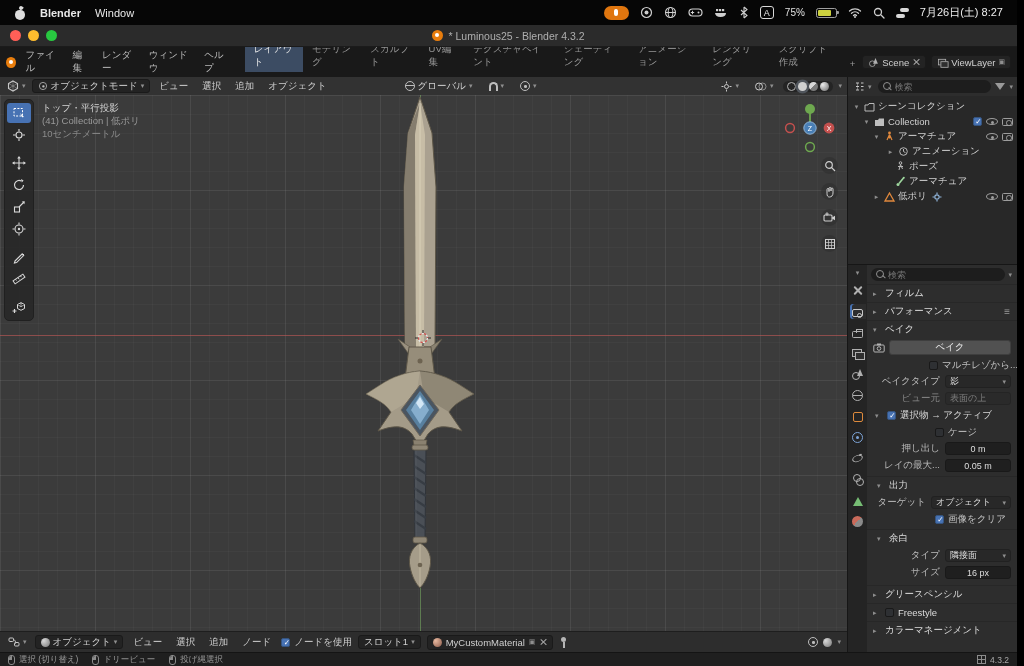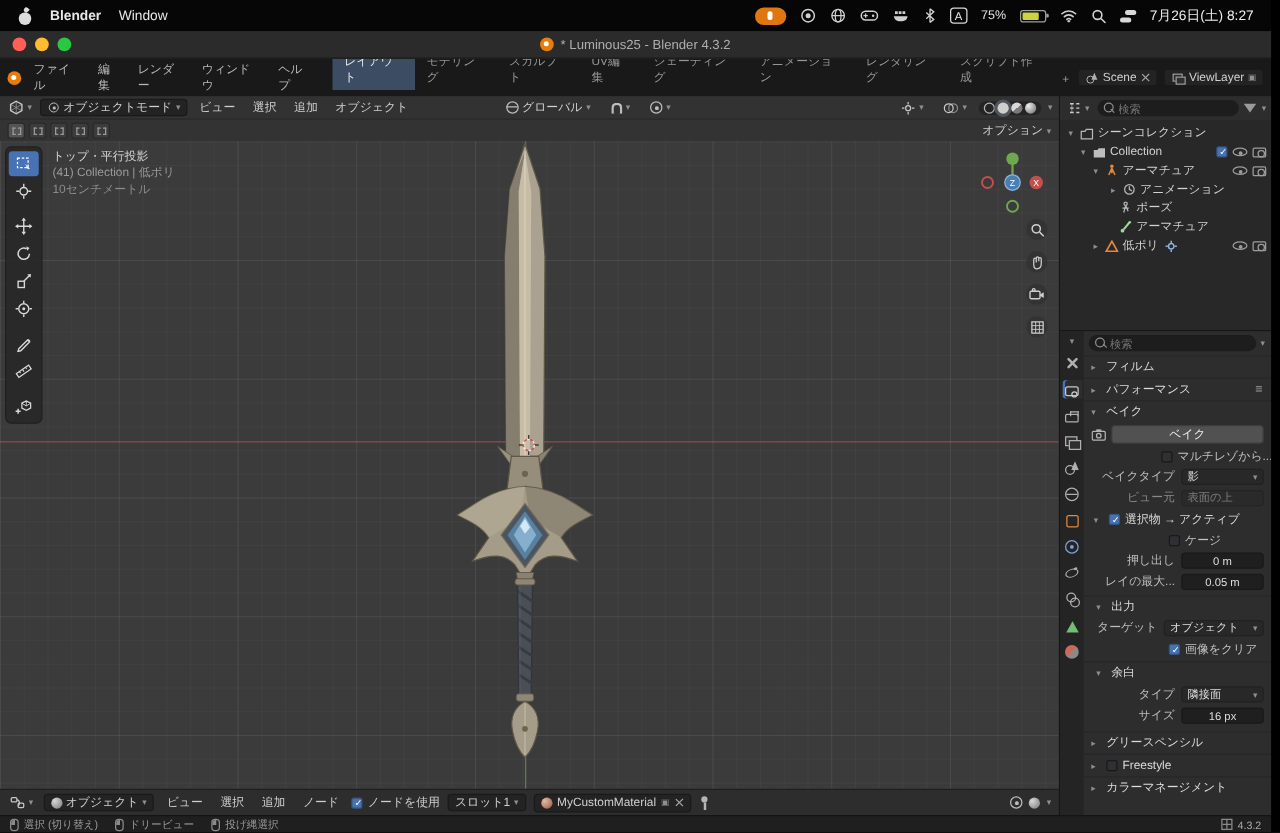"テクスチャペイント" span.tab { html: none -> <span>テクスチャペイント</span> }
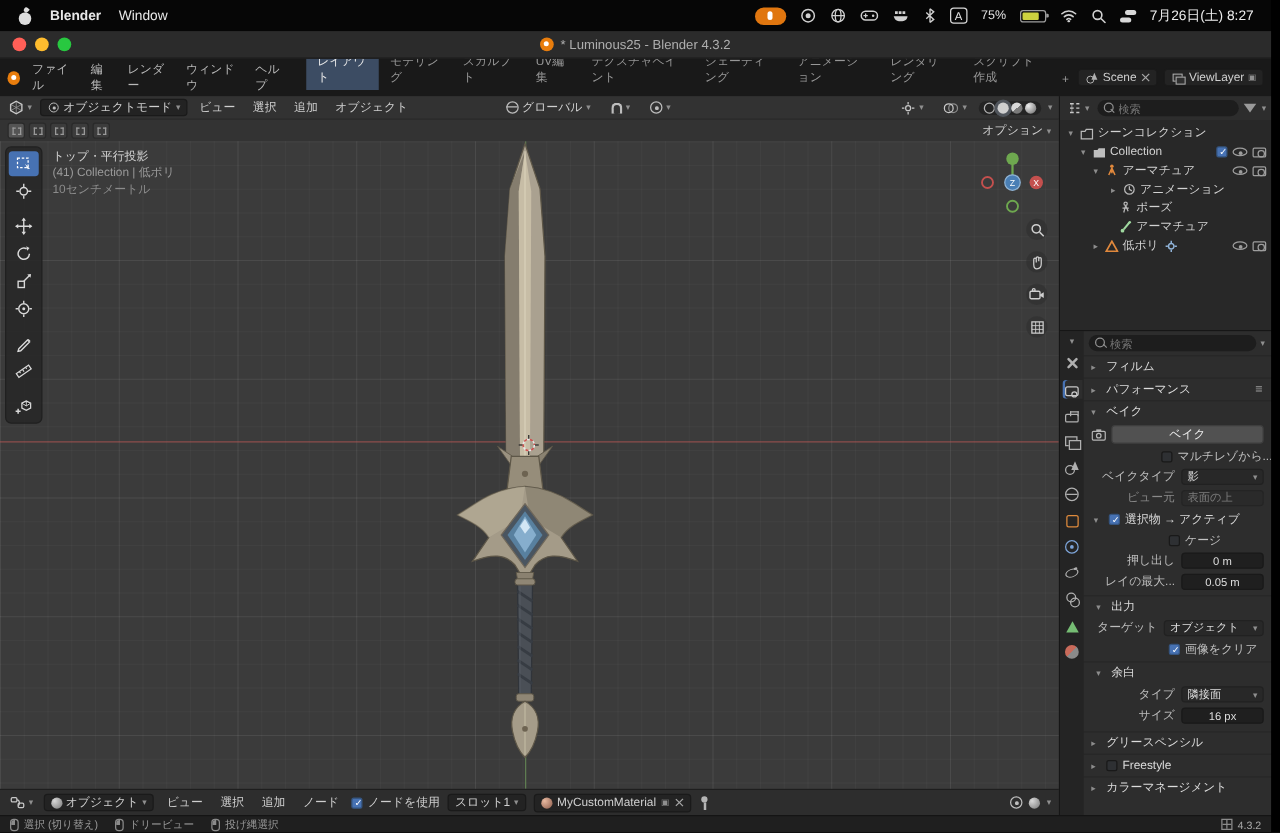"オプション" div.vp-tools-row { html: <div> <span></span> <span></span> <span></span> <span></span> <span></span> <div> <span>オプション</span> <span>▾</span> </div> </div> -> none }
